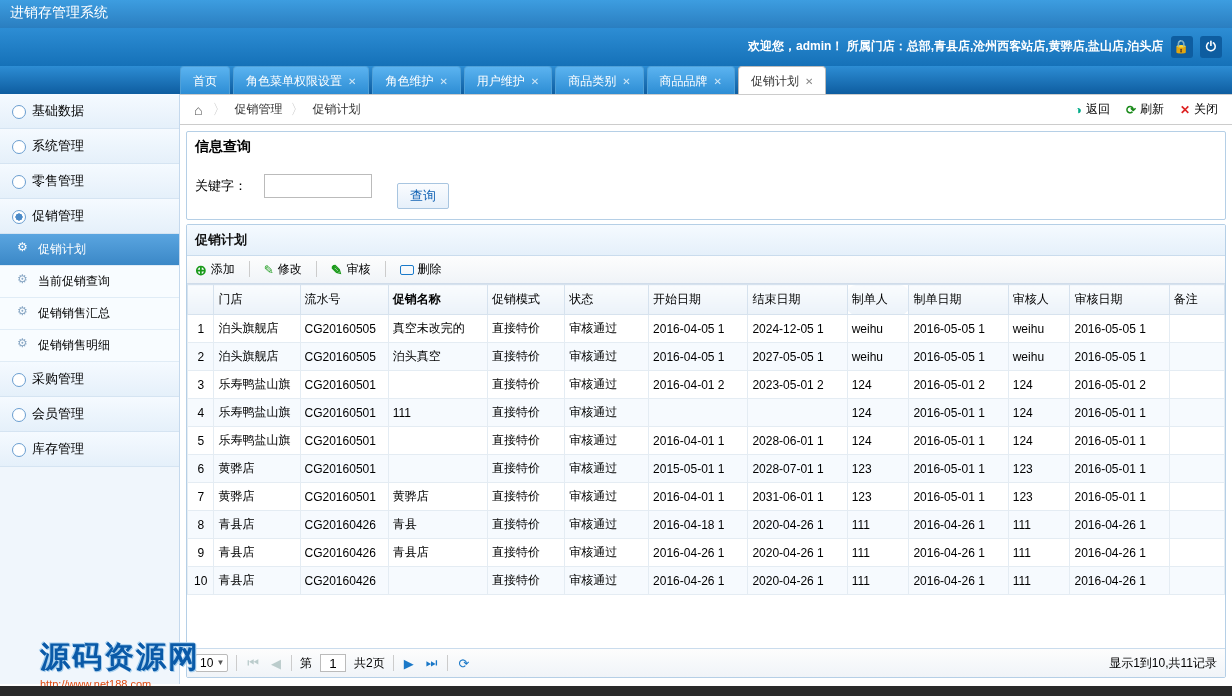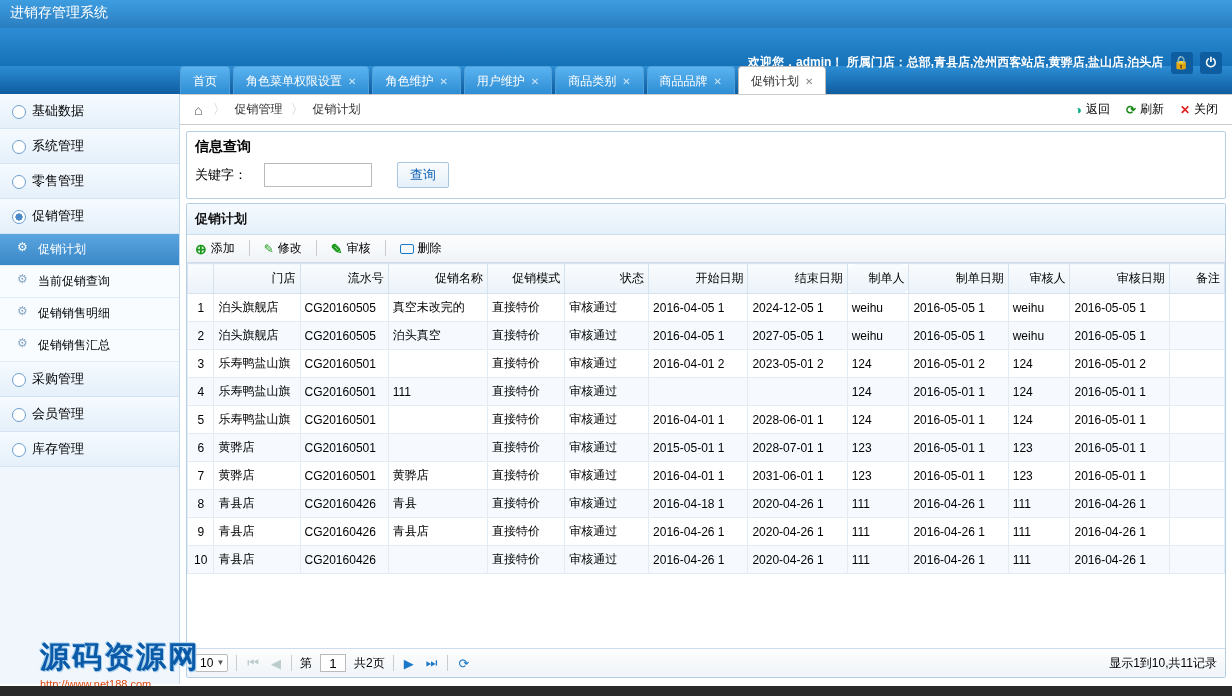"欢迎您，admin！" .header-info-text { top: 24px -> 8px }
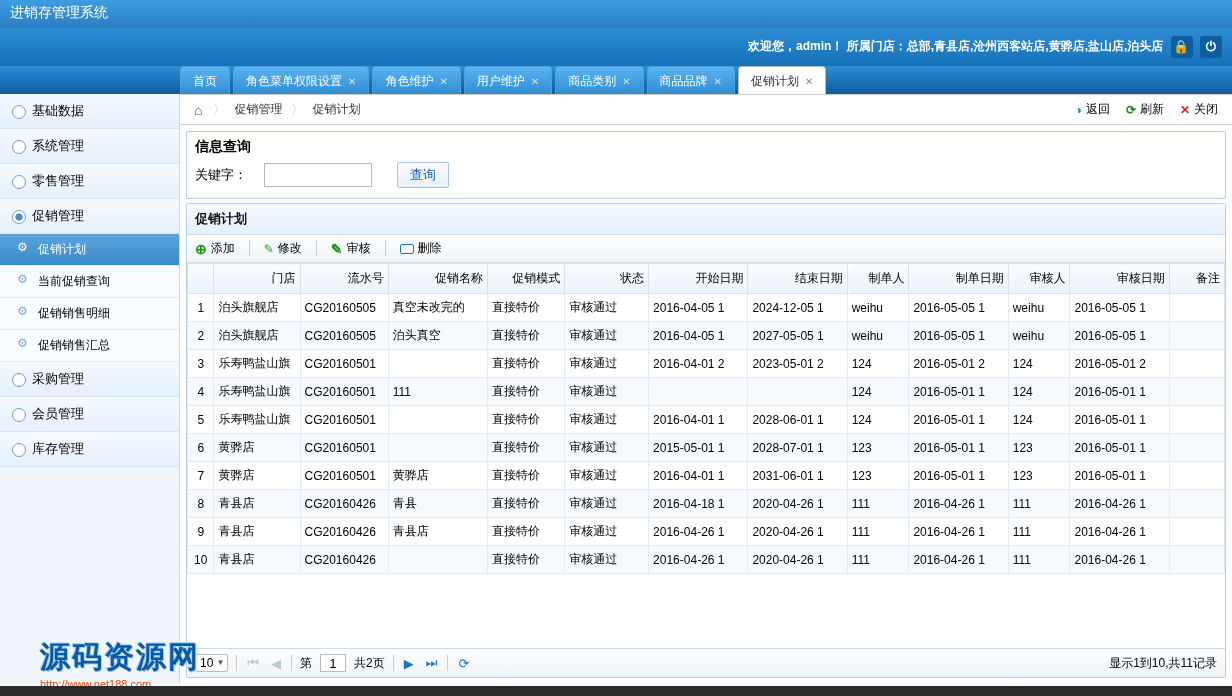"查询" .query-btn { margin-top: none -> 21px }
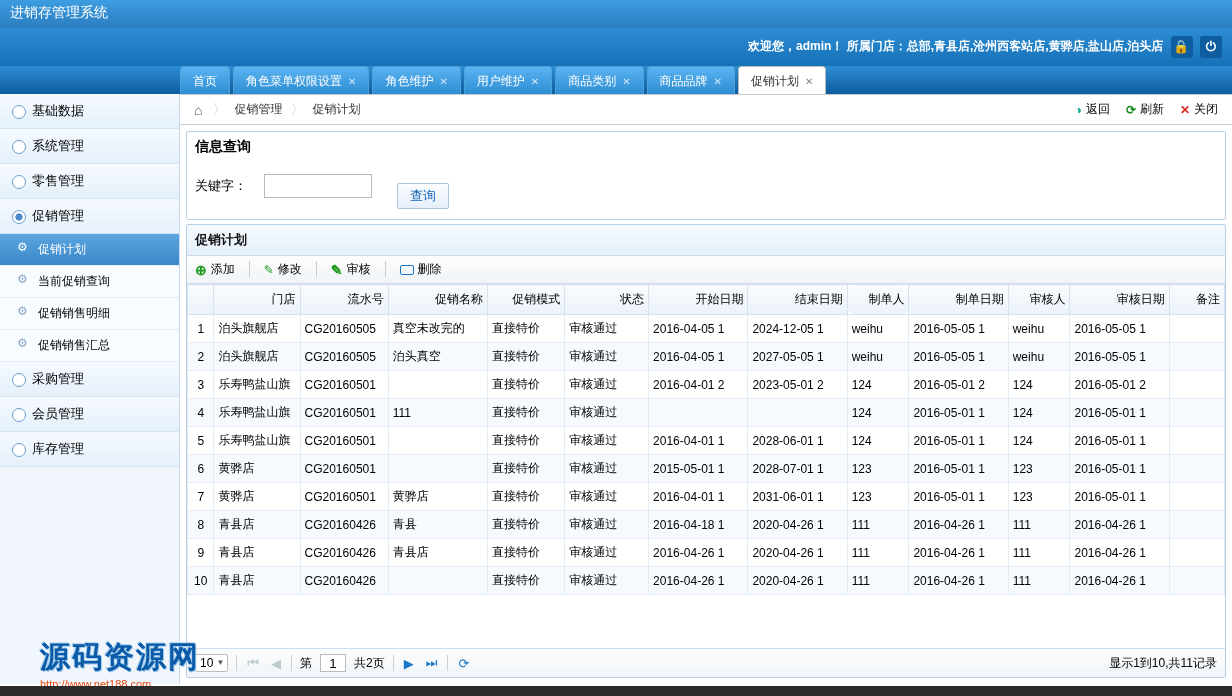"门店" .grid th { text-align: right -> left }
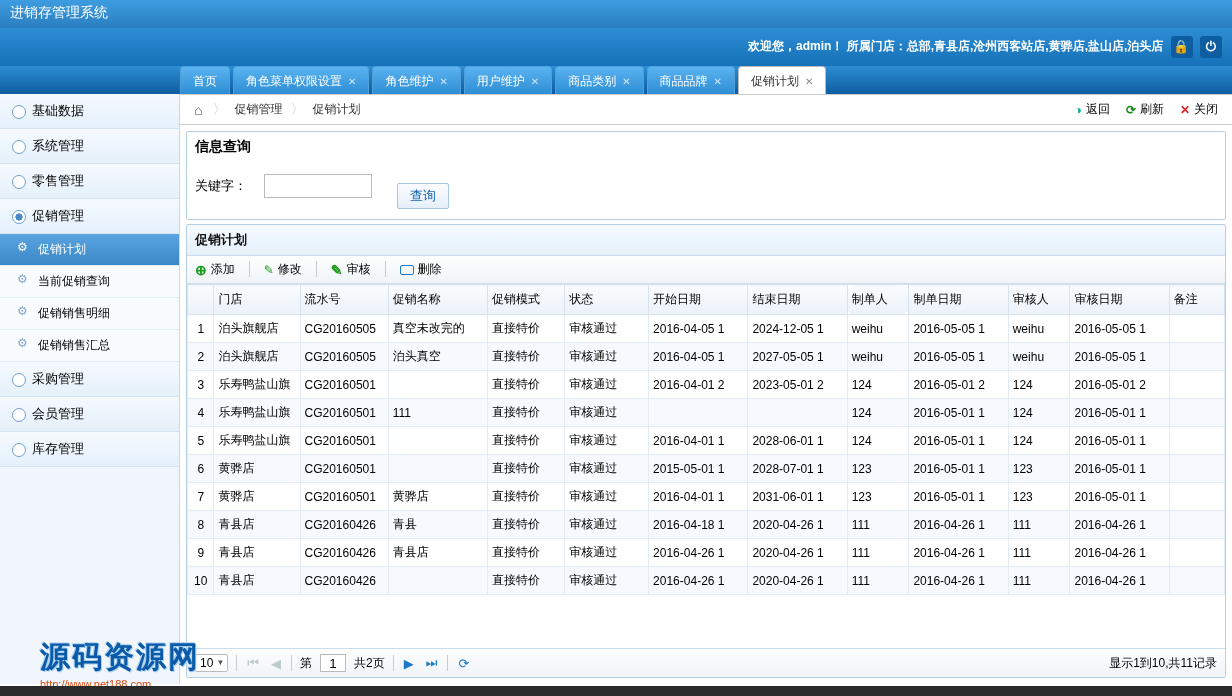"促销名称" th { font-weight: none -> bold }
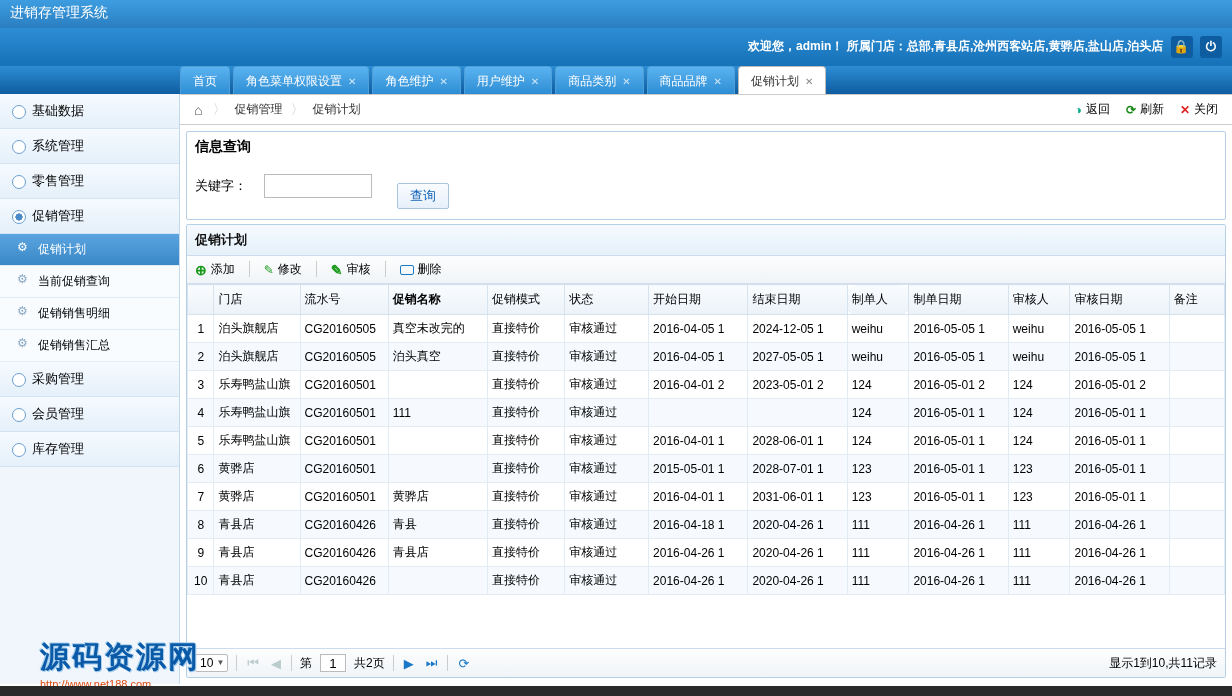"促销销售明细" div.side-sub { order: before "促销销售汇总" -> after "促销销售汇总" }
